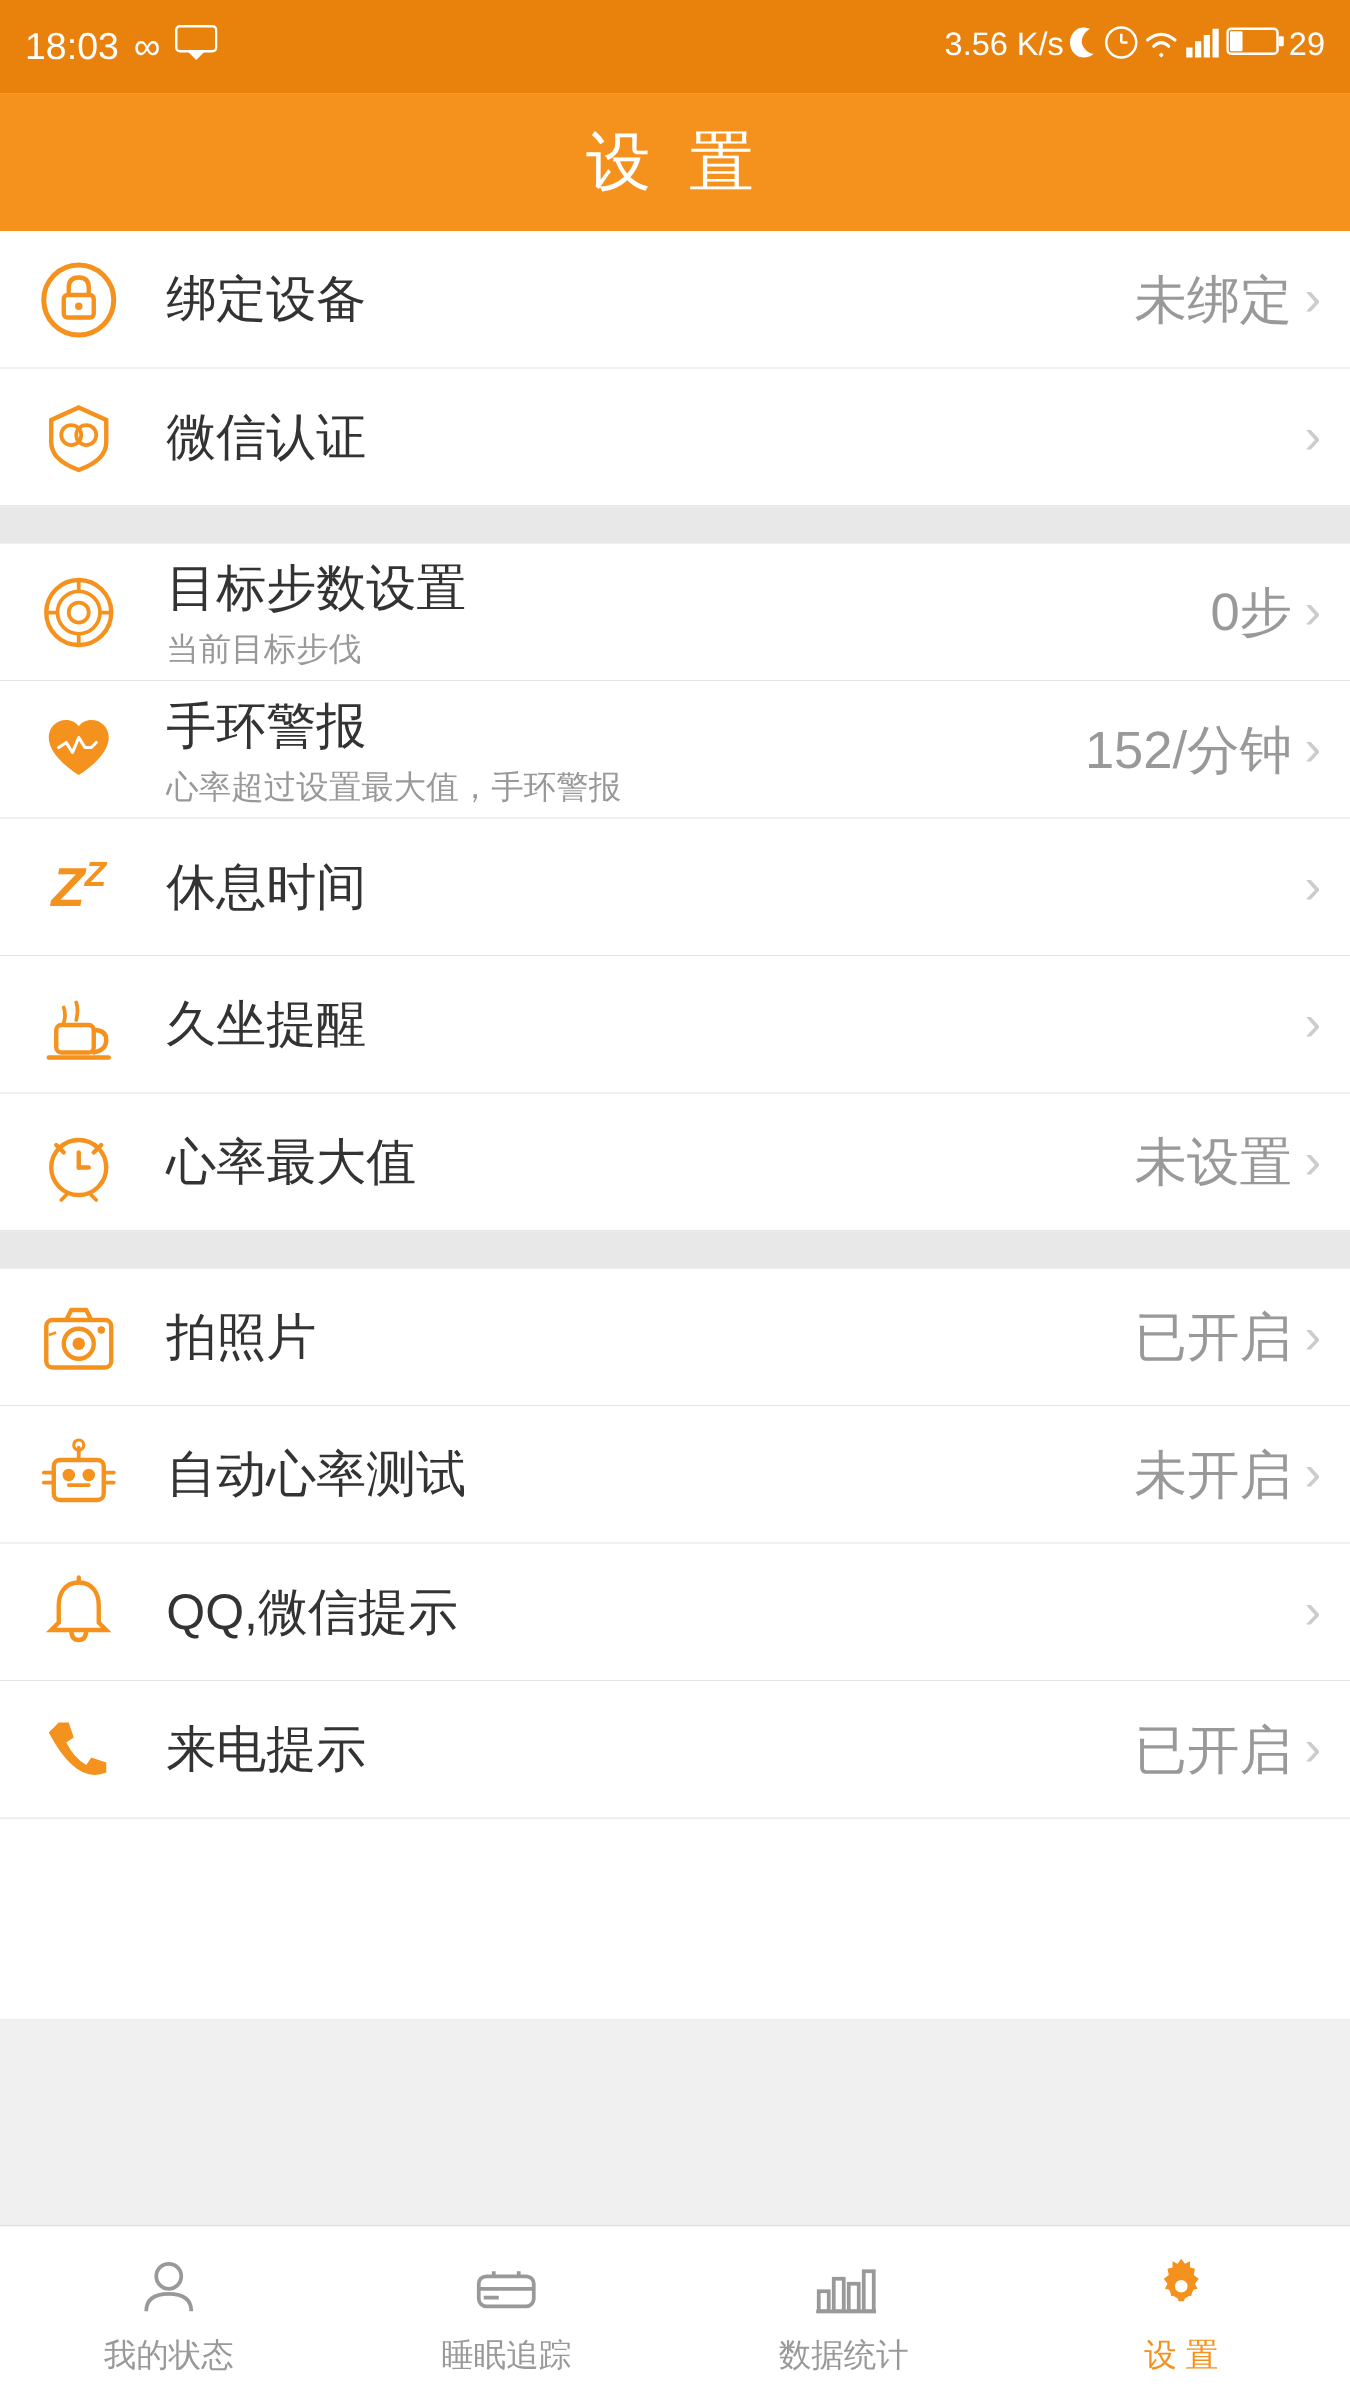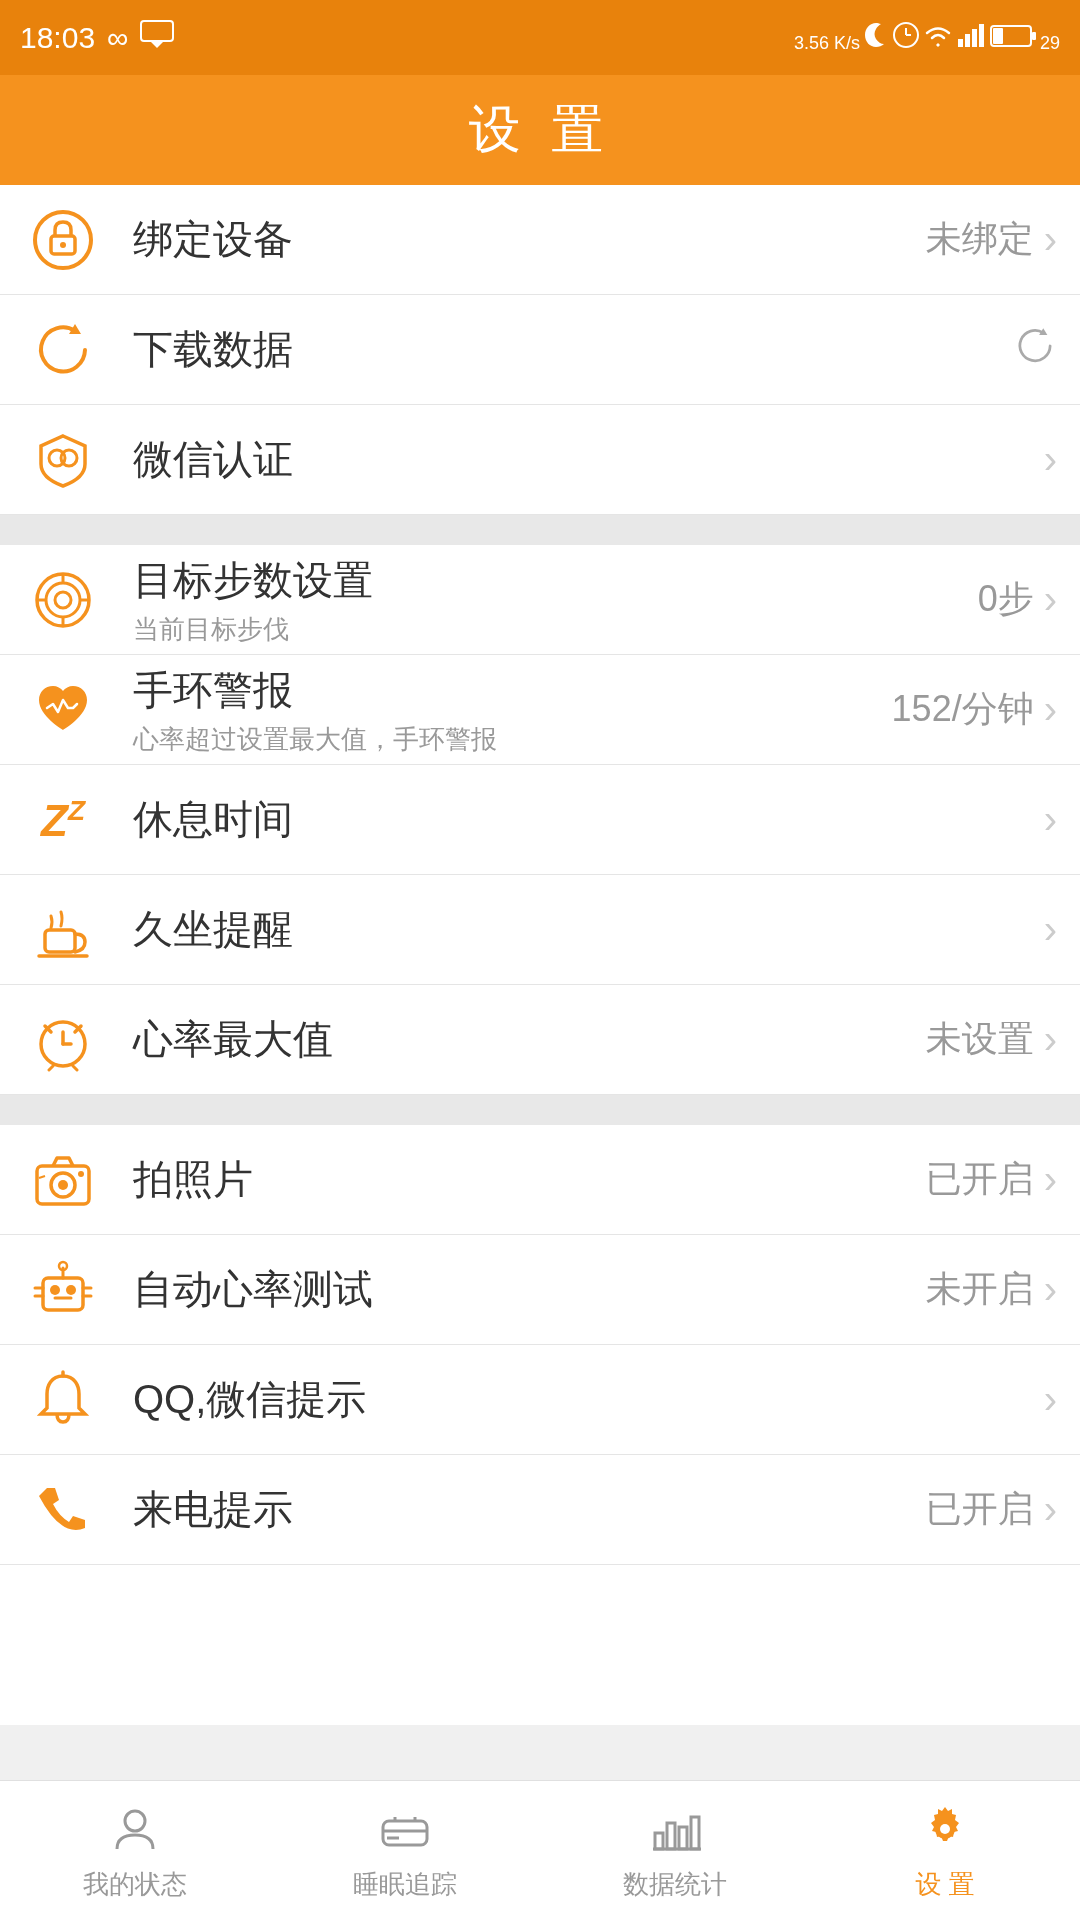"3.56 K/s" .status-right { align-items: flex-end -> flex-start; font-size: 18px -> 26px }
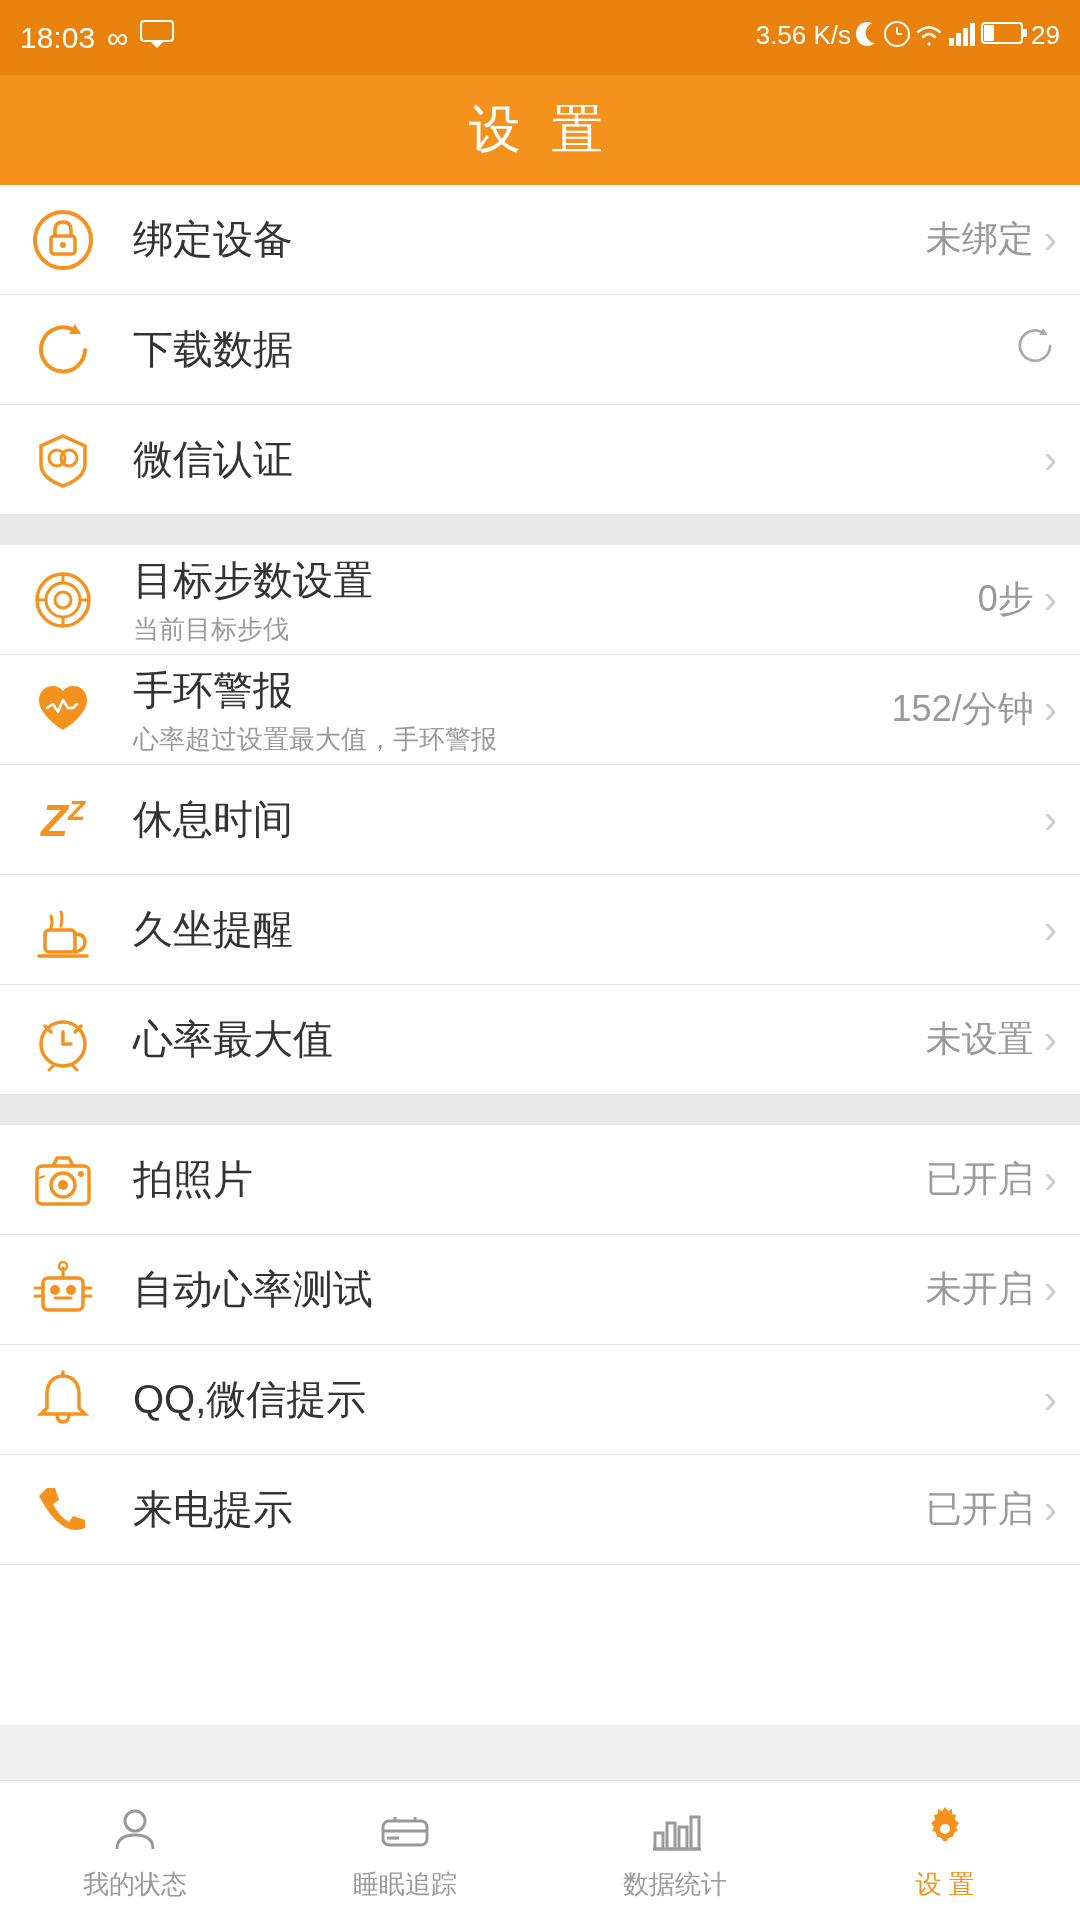"未绑定" .menu-value { font-size: 36px -> 42px }
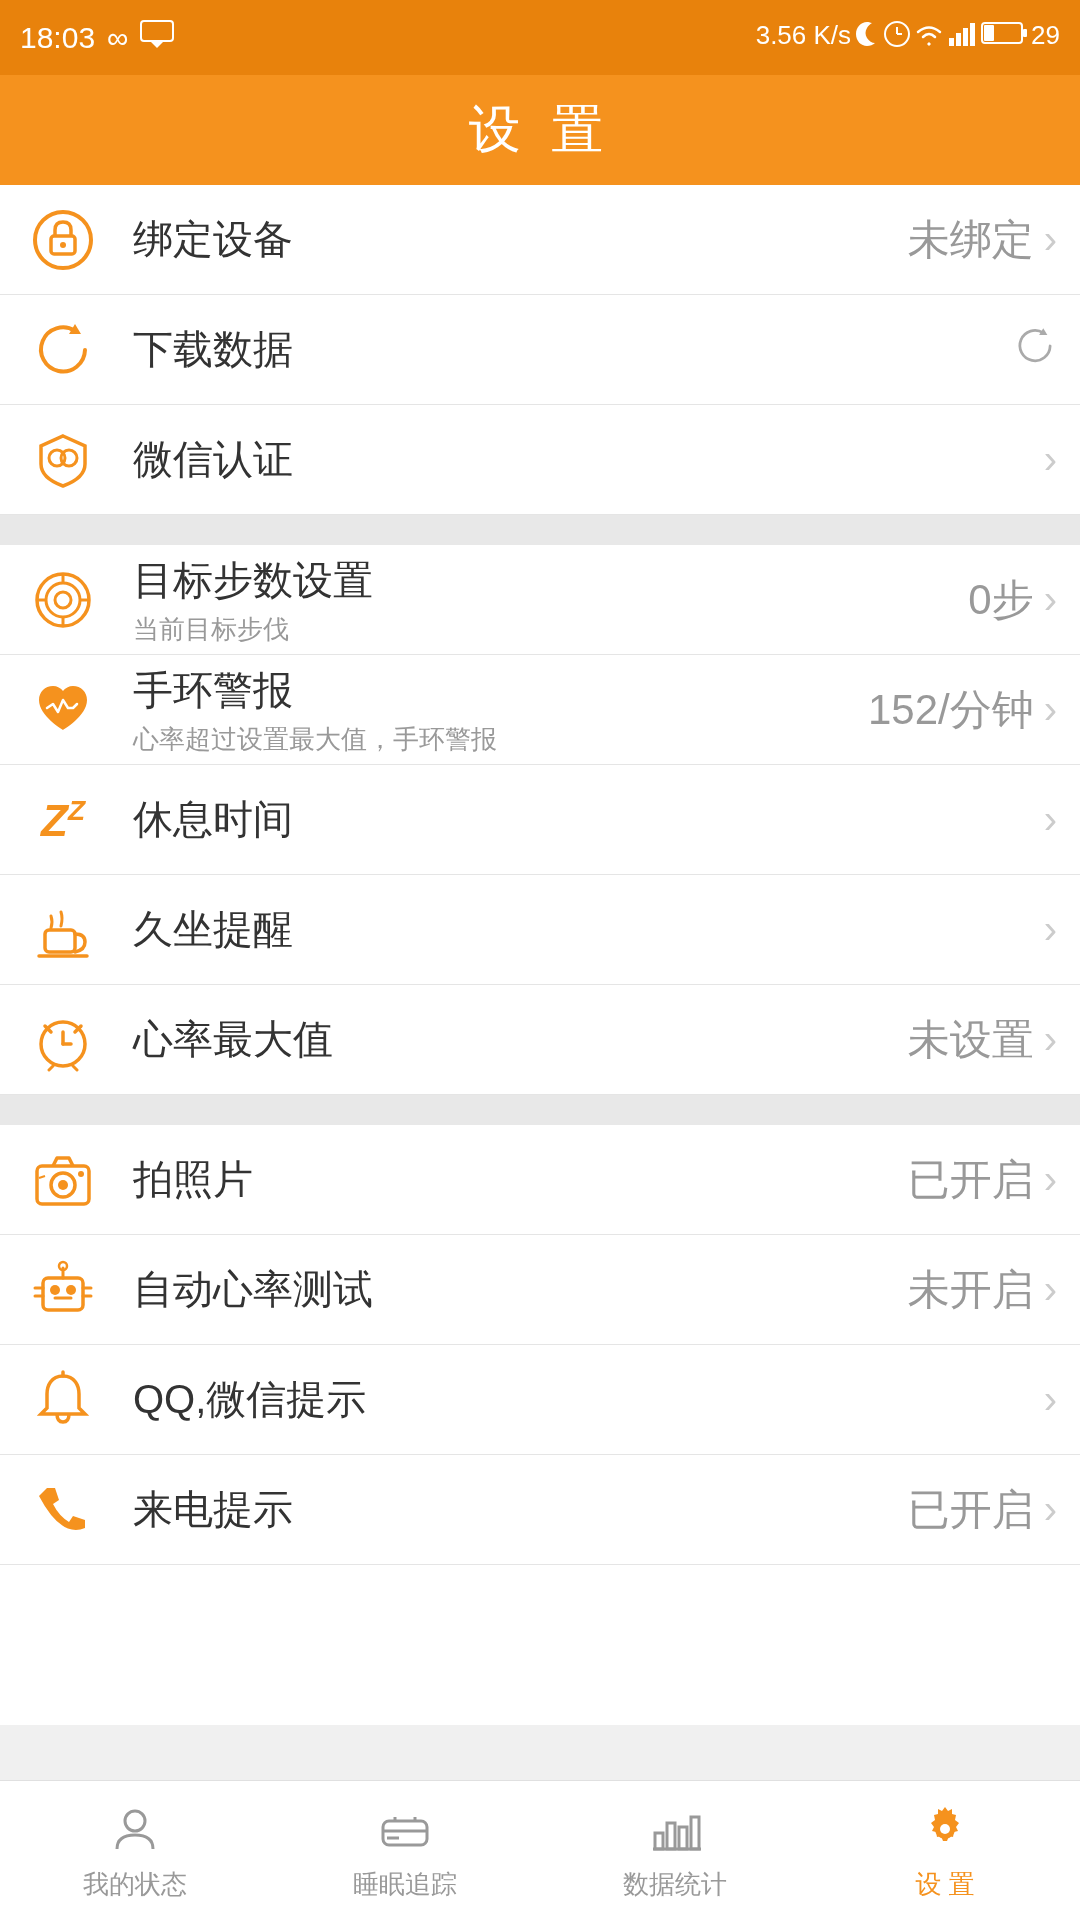"下载数据" div.menu-item { html: <div> <div> <svg> <path></path> <polygon></polygon> </svg> </div> <div> <div>下载数据</div> </div> <div> <span> <svg> <path></path> <polygon></polygon> </svg> </span> </div> </div> -> none }
